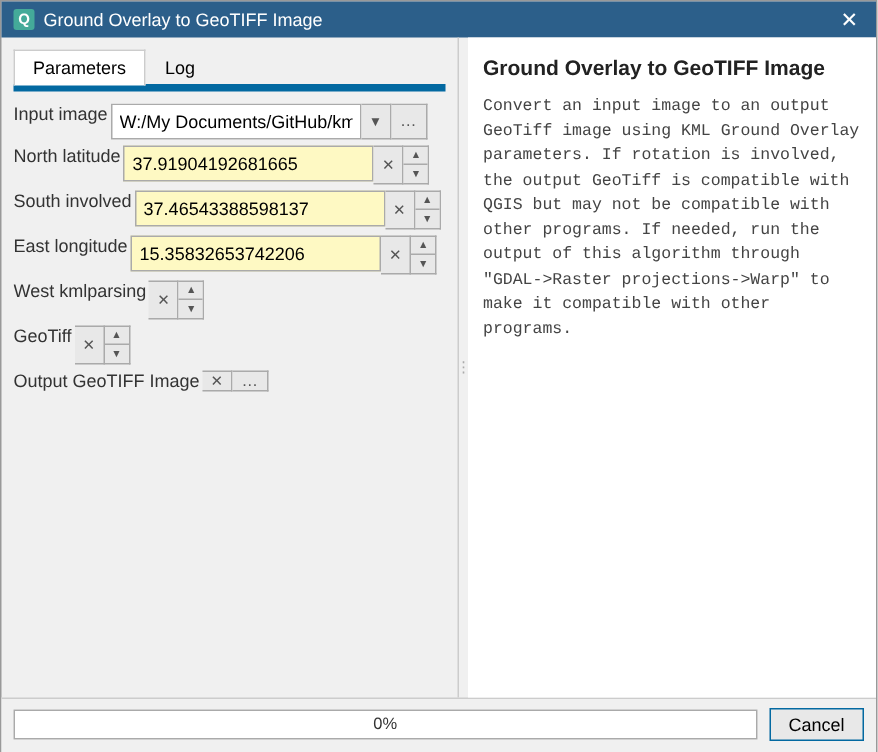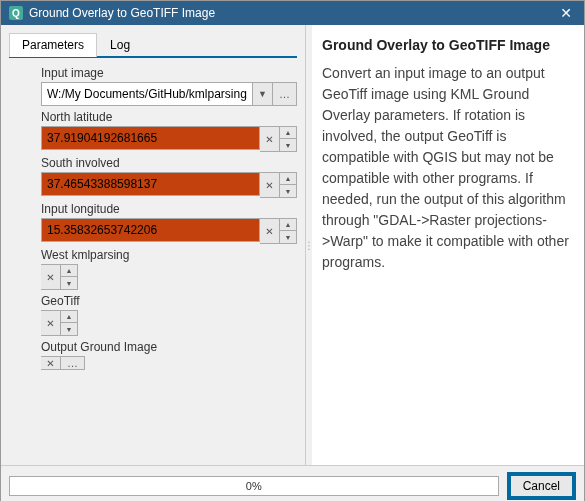"Parameters" .tabs { border-bottom: 2px solid #0369a1 -> 5px solid #0369a1 }
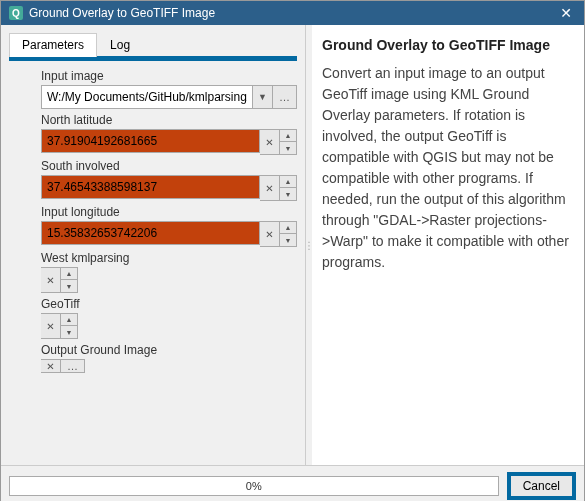"Input image" .field-group { flex-direction: column -> row; margin-left: 32px -> none }
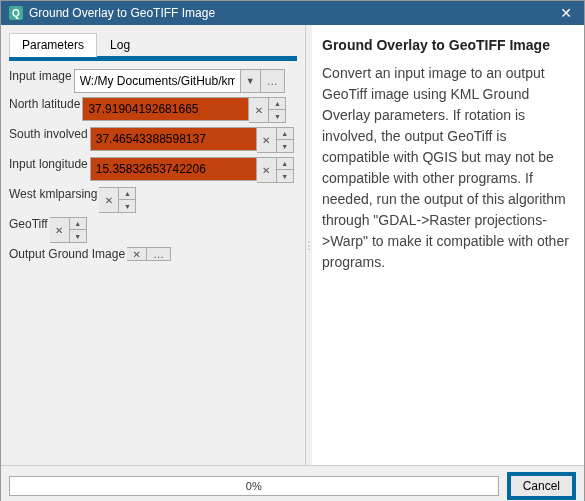"Convert an input image to" .right-panel p { font-family: none -> Liberation Mono, monospace; font-size: 14px -> 11px }
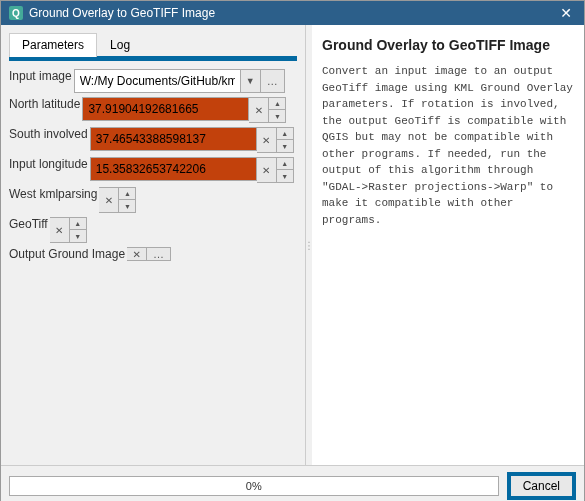"37.91904192681665" .field-input { background: #c2410c -> #fef9c3 }
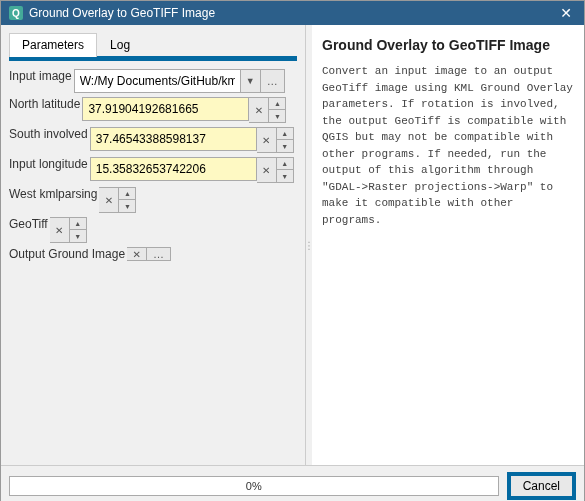"Input longitude" label.field-label { text: Input -> East }
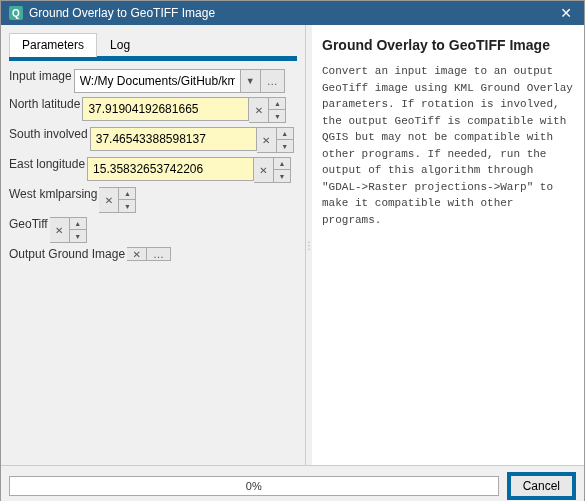"Output Ground Image" label.field-label { text: Ground -> GeoTIFF }
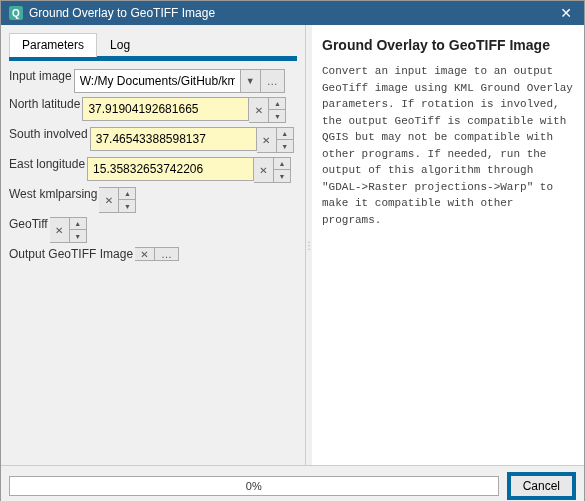"Cancel" .btn-cancel { border: 4px solid #0369a1 -> 1px solid #0369a1 }
